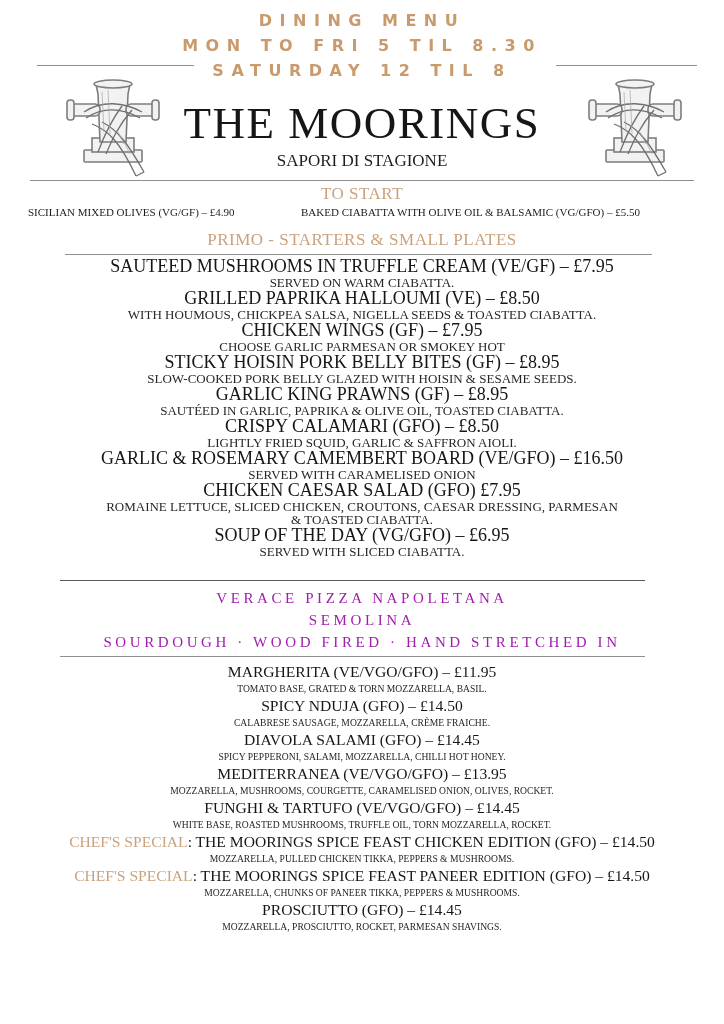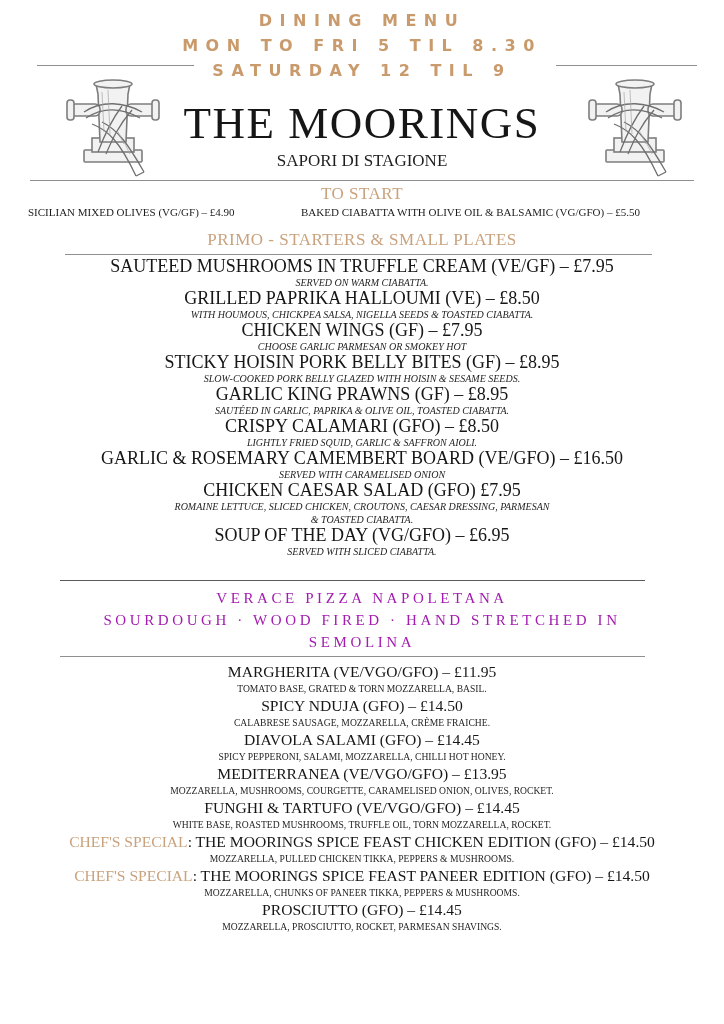"SATURDAY 12 TIL 9" div { text: 9 -> 8 }
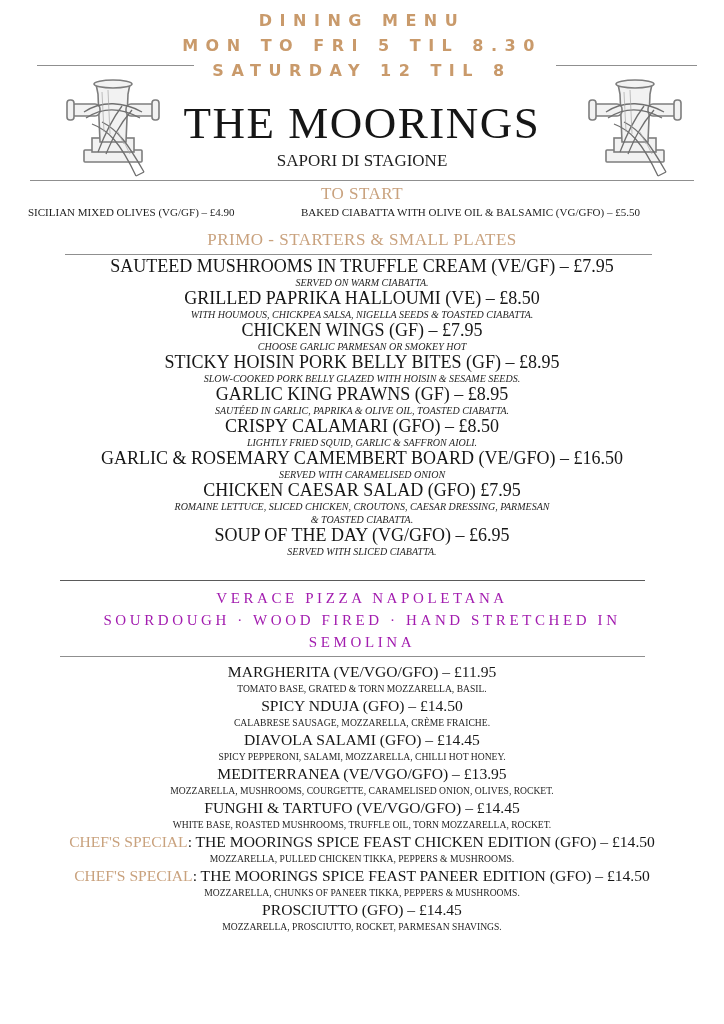"SERVED ON WARM CIABATTA." .item-desc { font-size: 10px -> 13px; font-style: italic -> none }
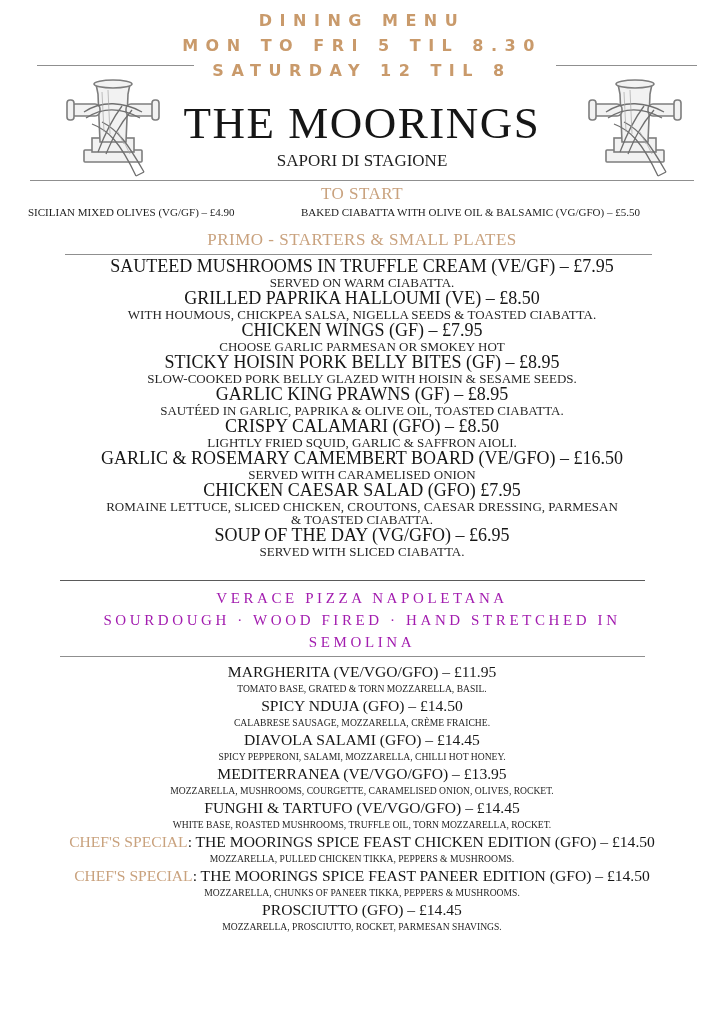"SOURDOUGH · WOOD FIRED ·" div { order: before "SEMOLINA" -> after "SEMOLINA" }
